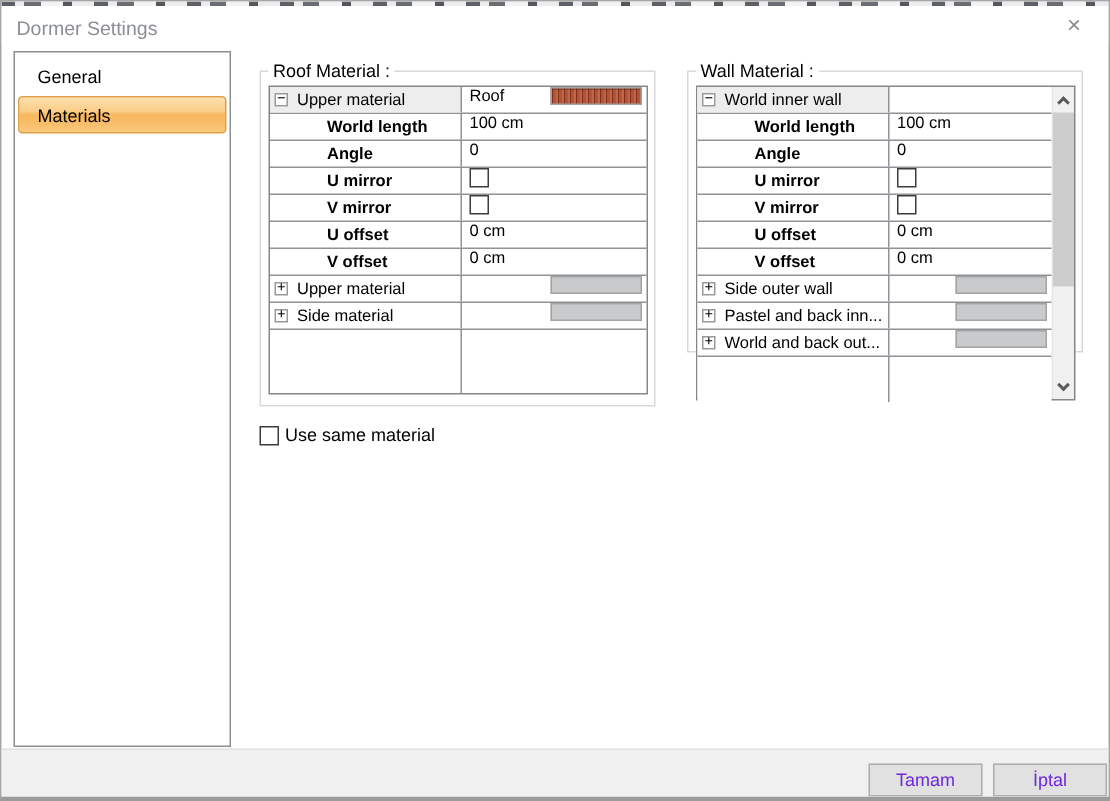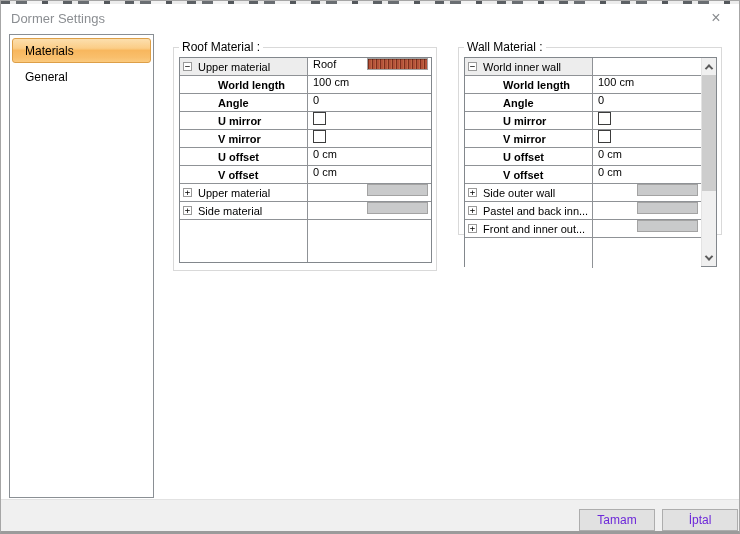"Materials" div.side-item { order: before "General" -> after "General" }
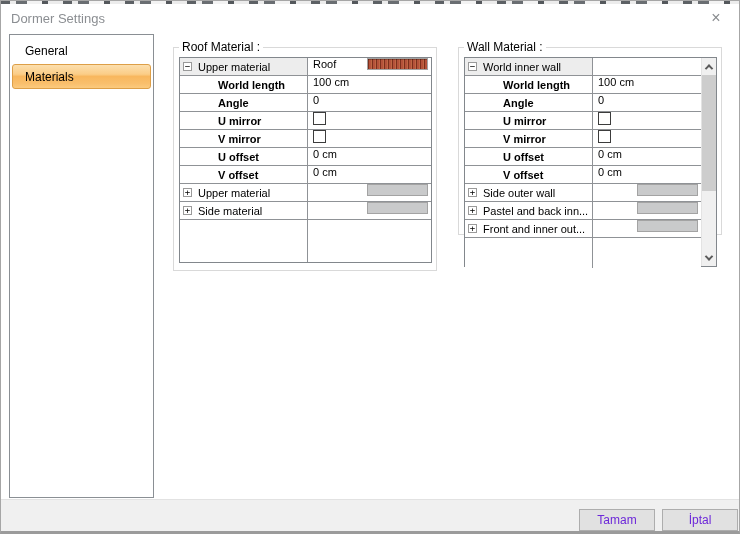"Front and inner out..." span { text: Front and inner -> World and back }
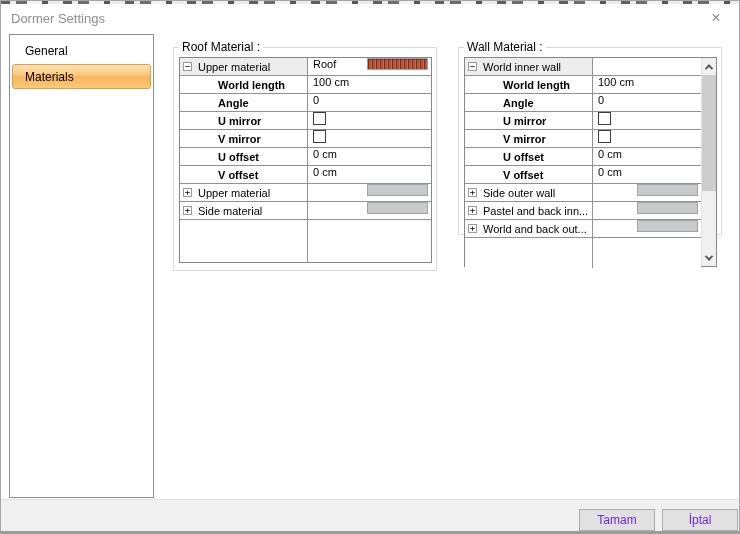"Use same material" div.same-mat { html: none -> <div> <span></span> <span>Use same material</span> </div> }
